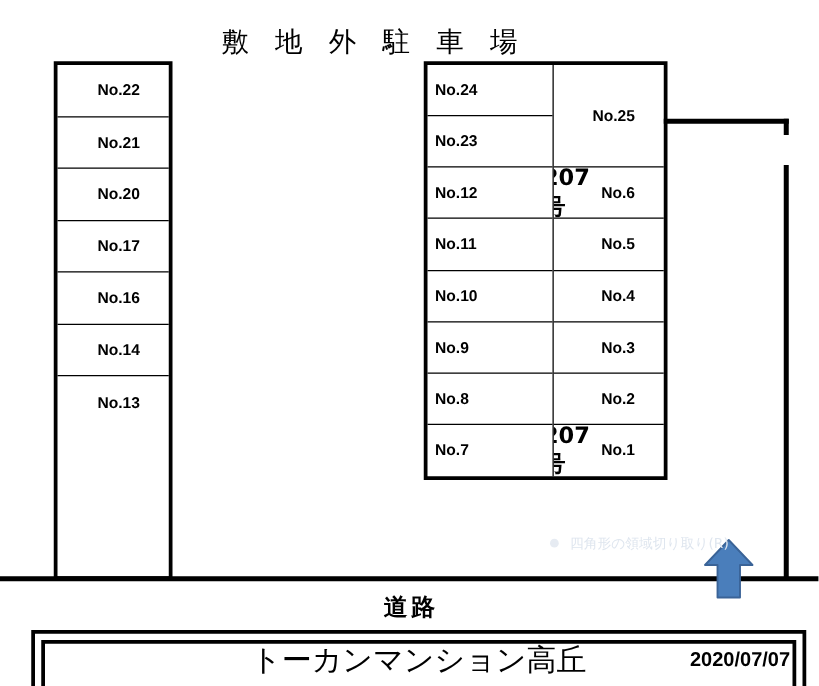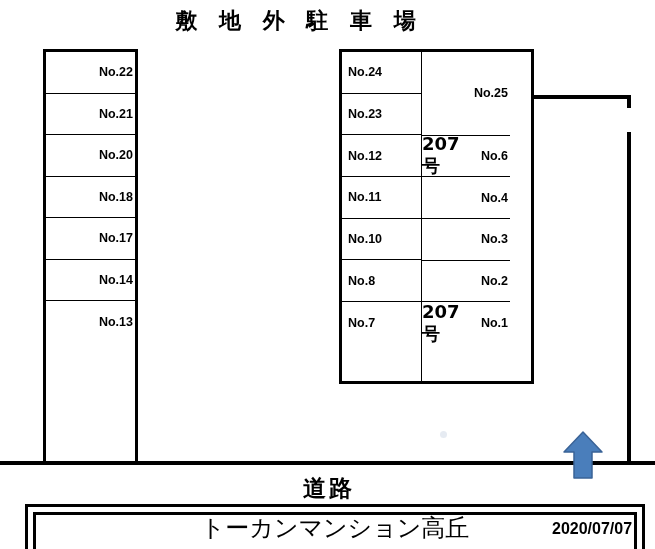"敷 地 外 駐 車" #title { font-weight: bold -> normal; top: 6px -> 19px }
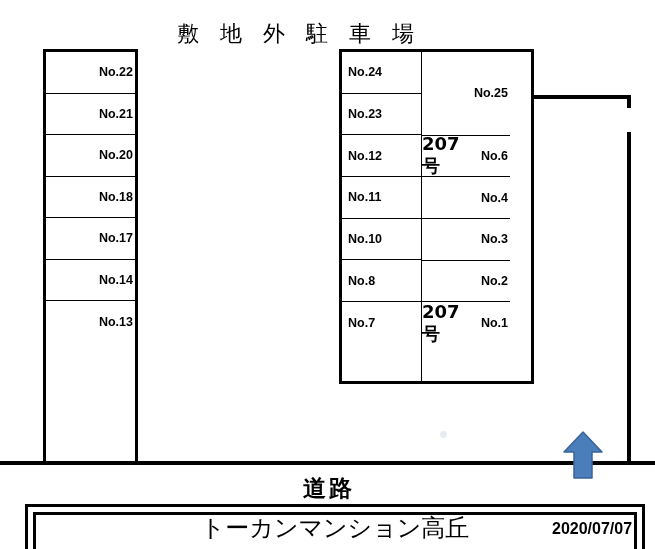"No.22" .cell.r { padding-right: 2px -> 23px }
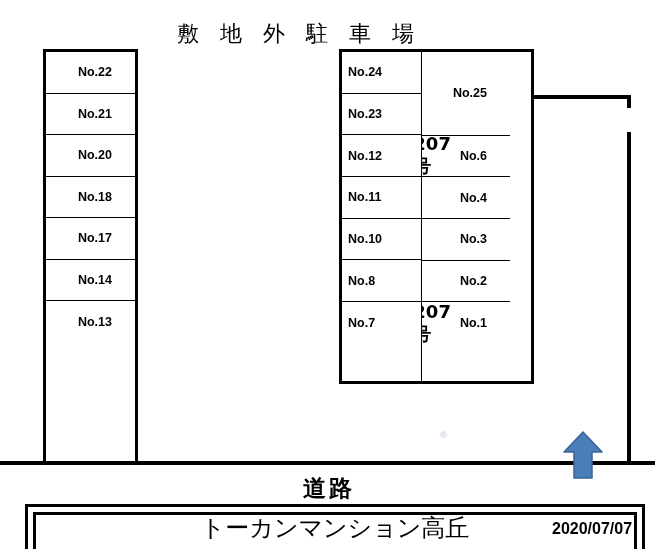"No.24" #center-col { width: 80px -> 101px }
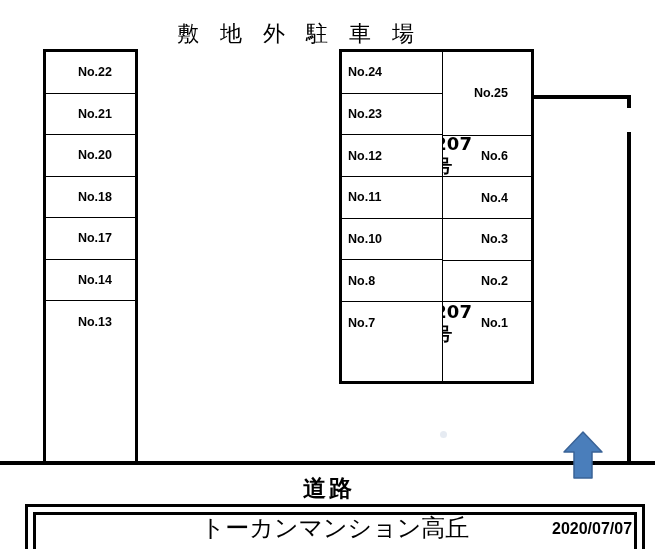"No.18" div.cell { html: <div> <span>No.18</span> </div> -> none }
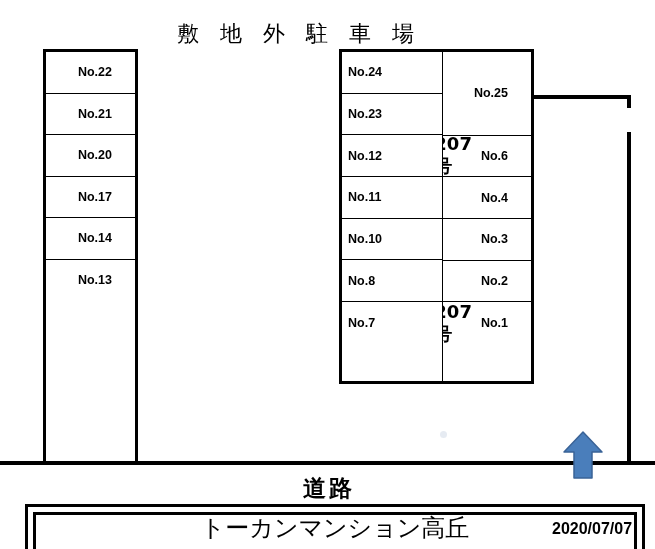"No.5" div.cell { html: none -> <div> <span>No.5</span> </div> }
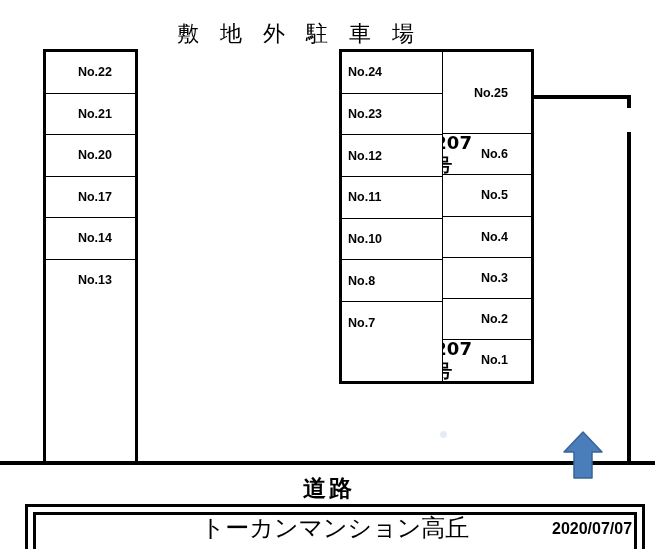"No.16" div.cell { html: none -> <div> <span>No.16</span> </div> }
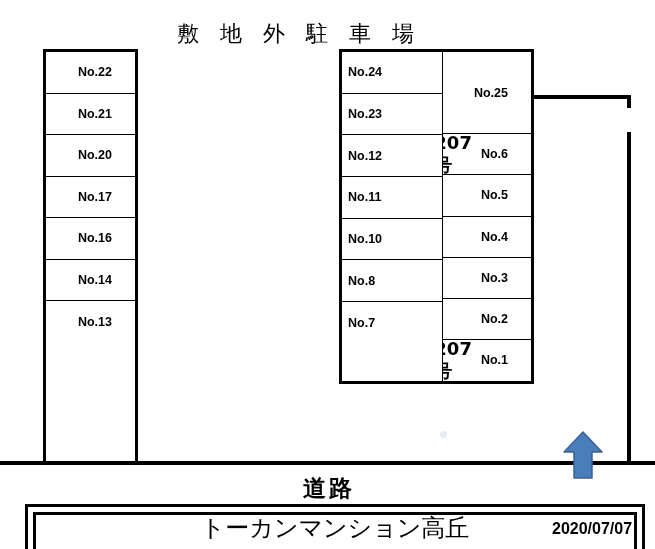"No.9" div.cell { html: none -> <div> <span>No.9</span> </div> }
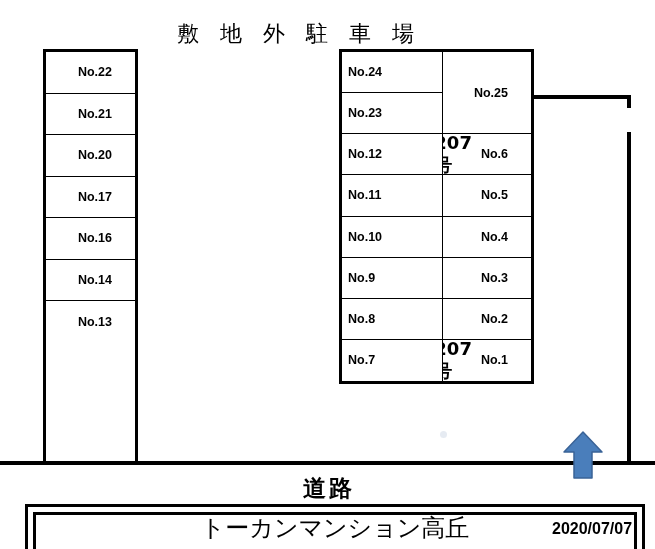"四角形の領域切り取り(R)" span { html: none -> <span>四角形の領域切り取り(R)</span> }
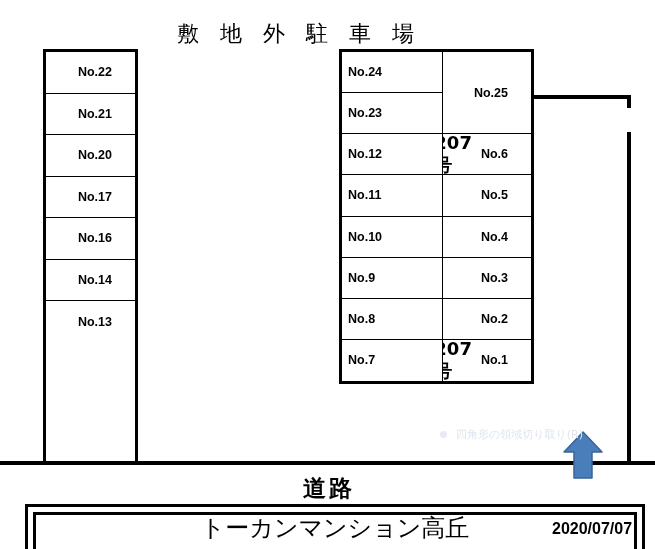"道路" #road-label { font-size: 23px -> 19px }
